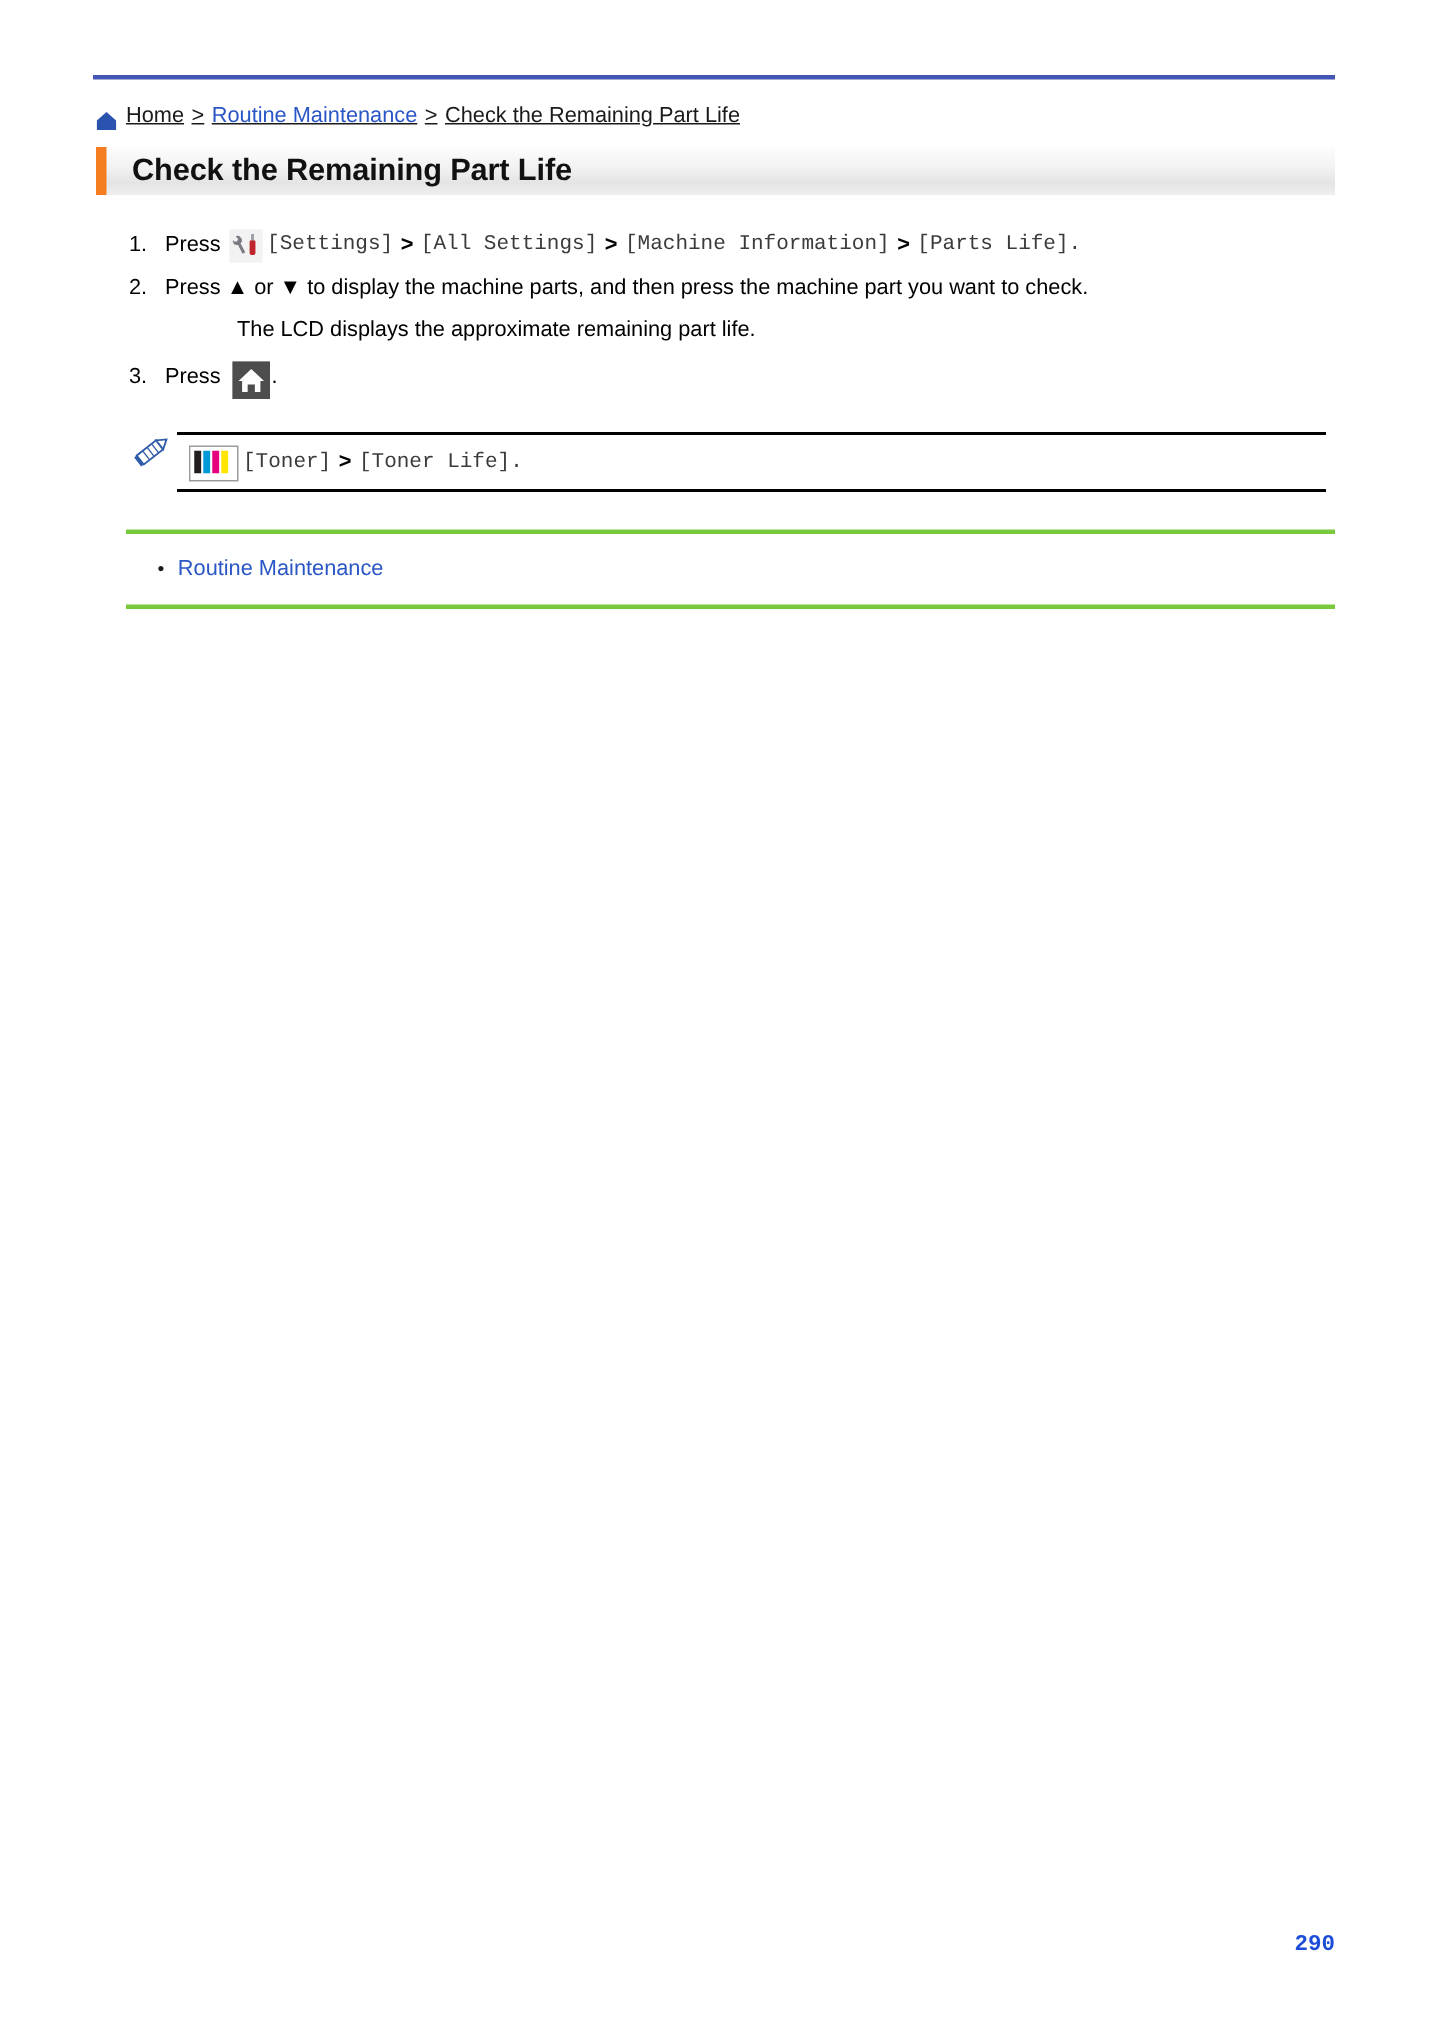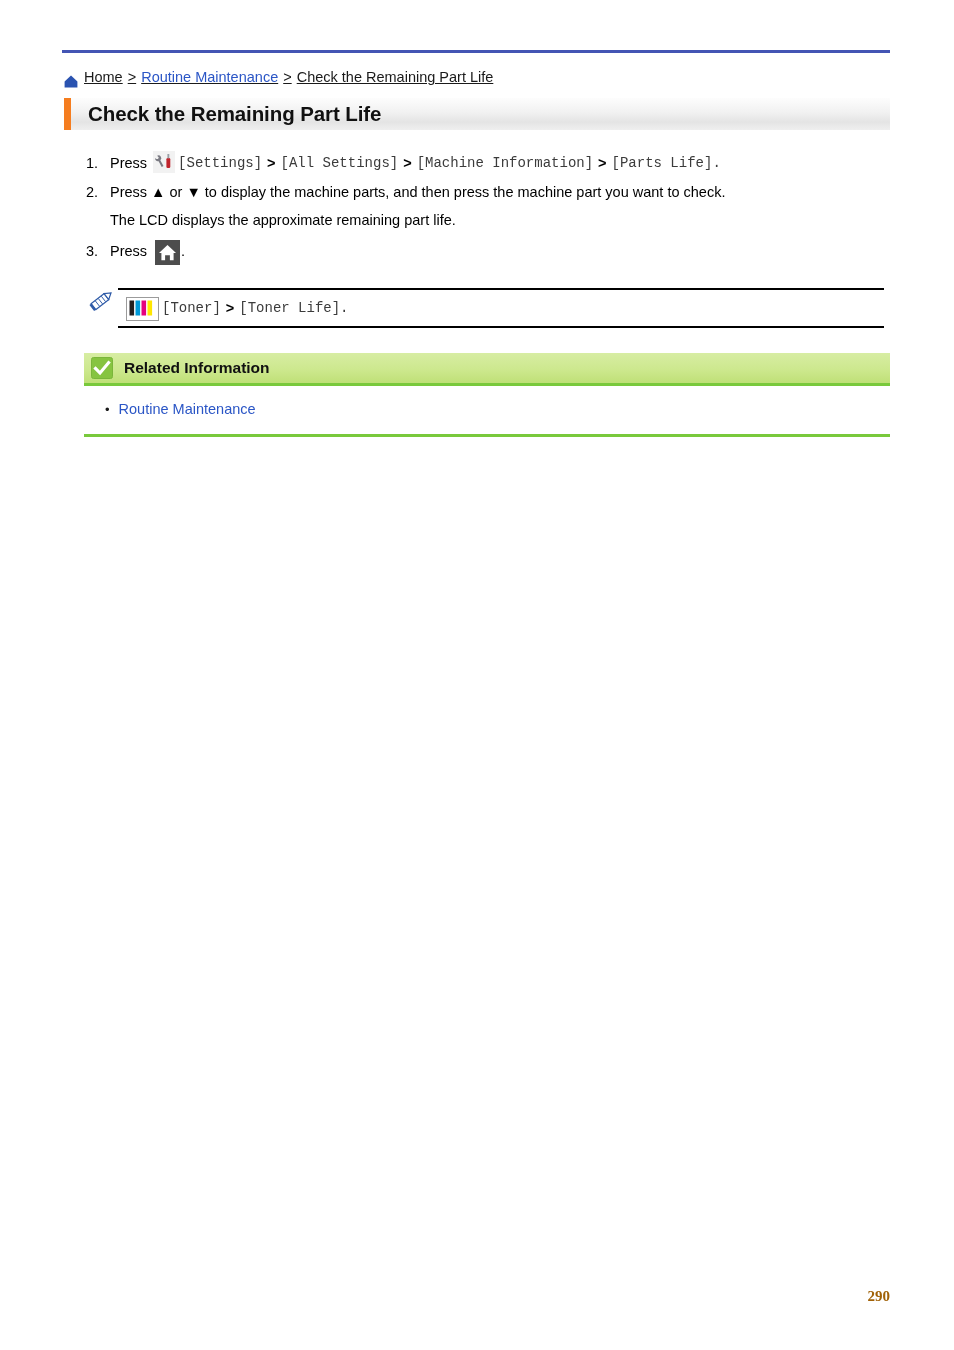"Press" .step-line { align-items: flex-start -> center }
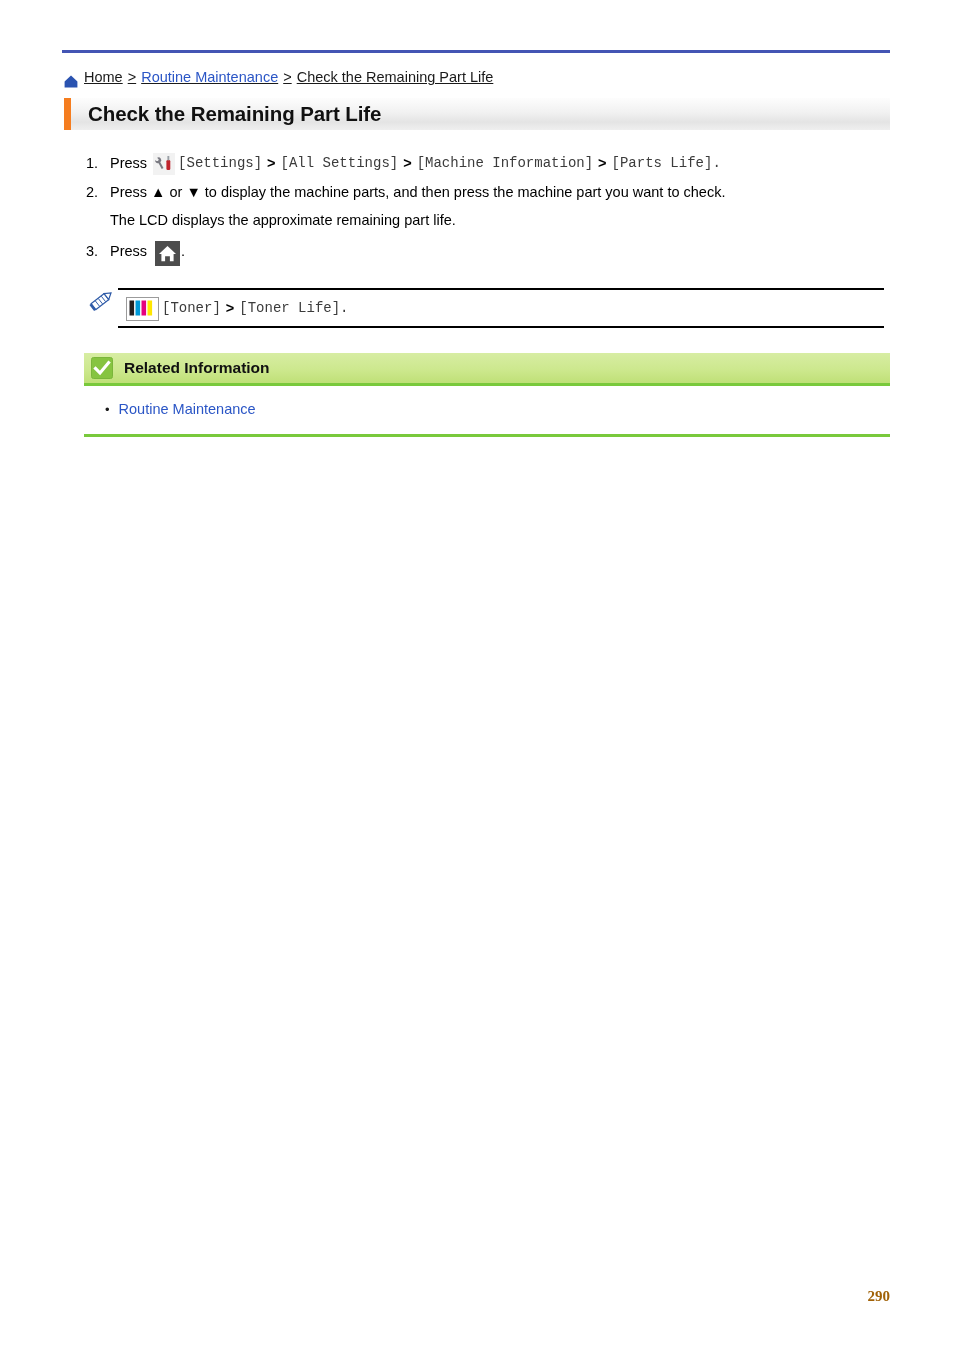"The LCD displays the approximate" .sub-line { margin-left: none -> 48px }
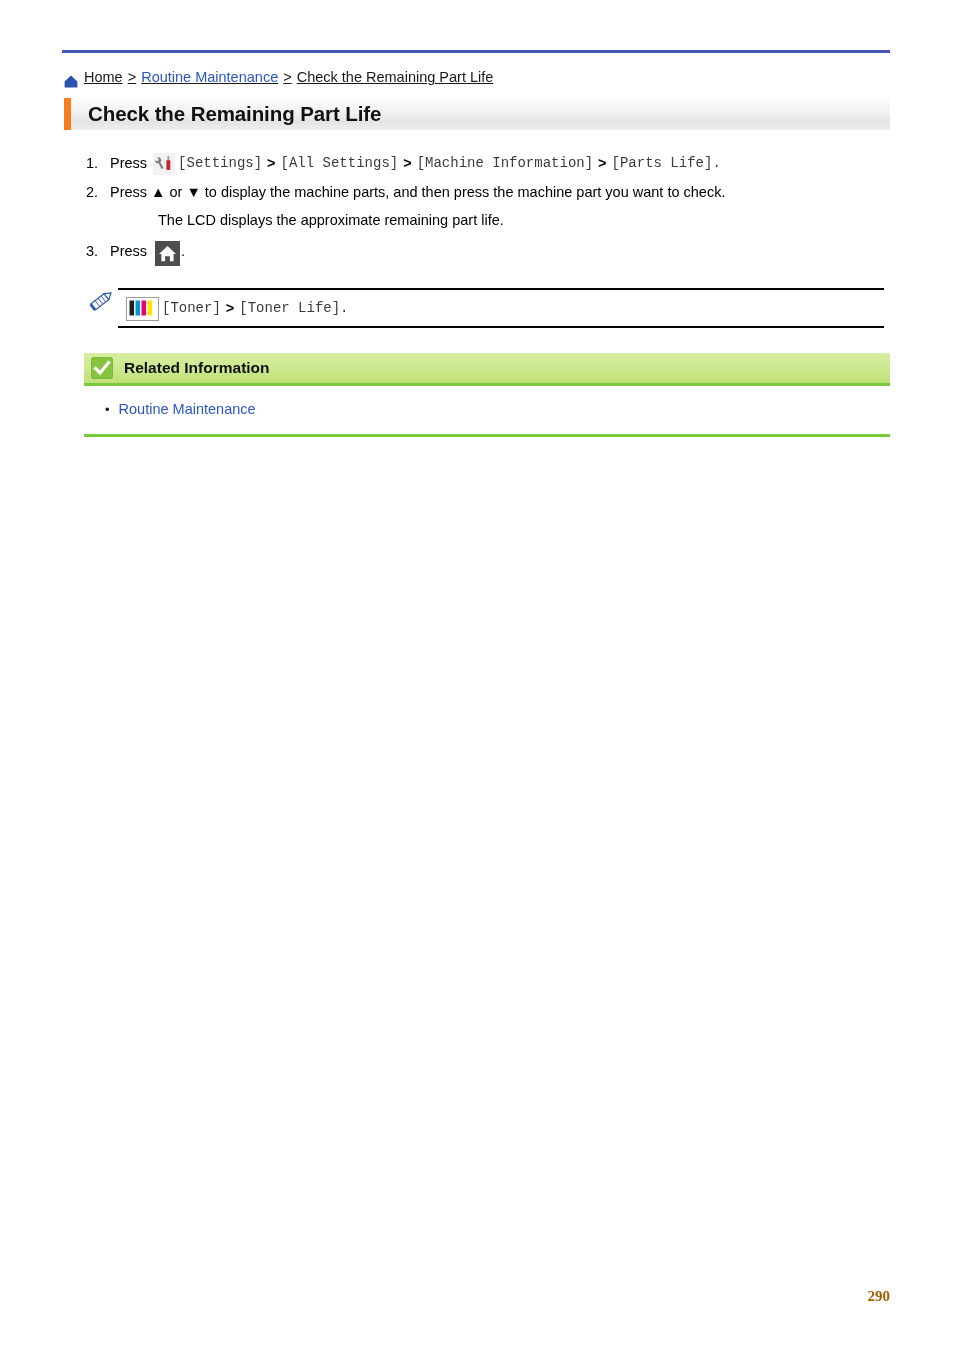"Related Information" div.related-head { html: <div> <span> <svg> <rect></rect> <path></path> </svg> </span> <span>Related Information</span> </div> -> none }
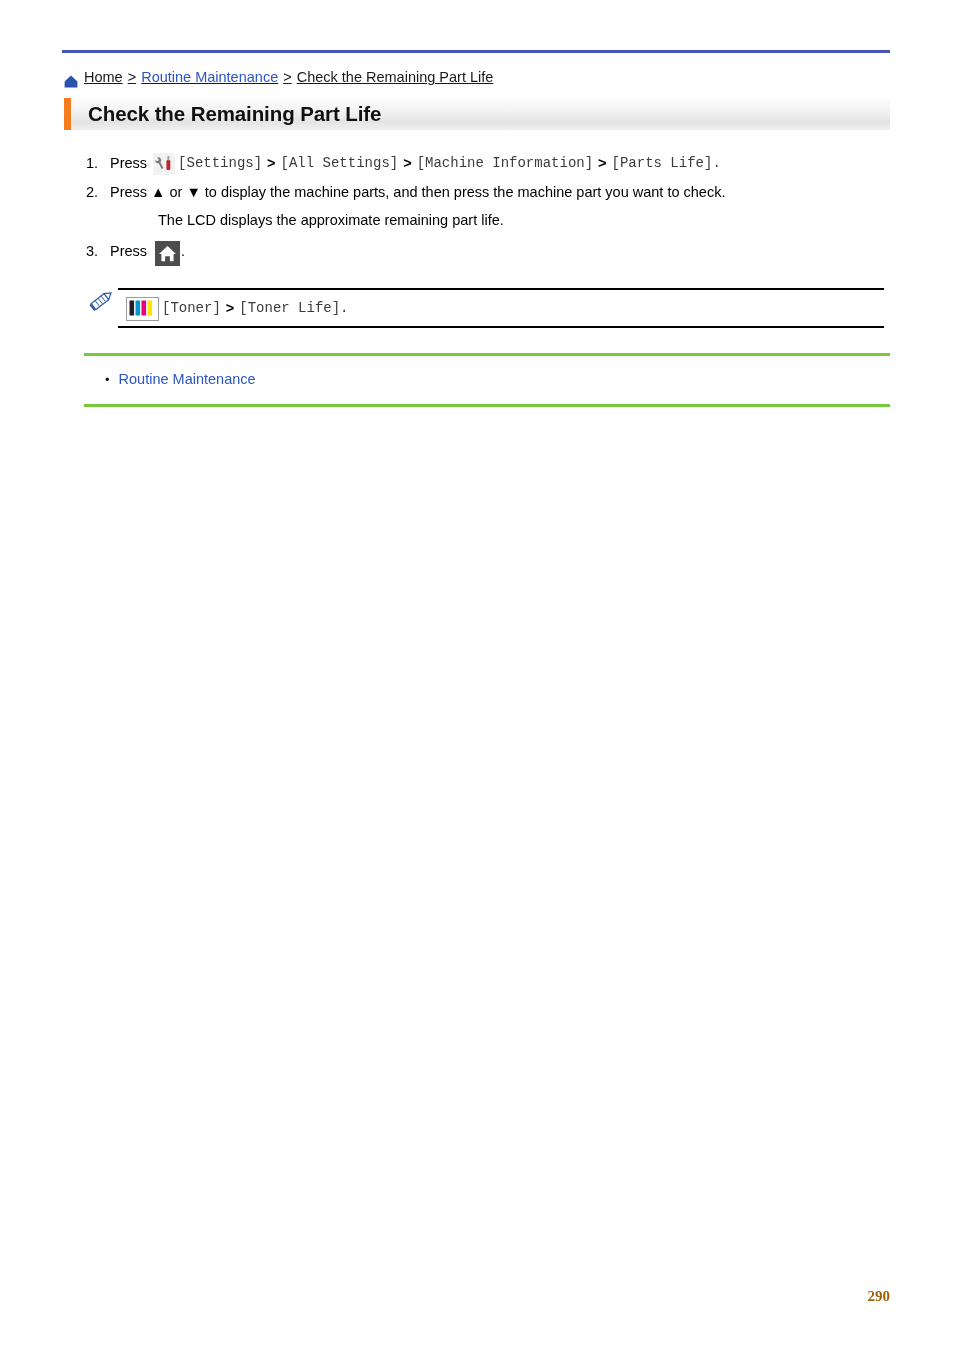"290" .page-number { color: #a16207 -> #1d4ed8; font-family: Liberation Serif, serif -> Liberation Mono, monospace }
